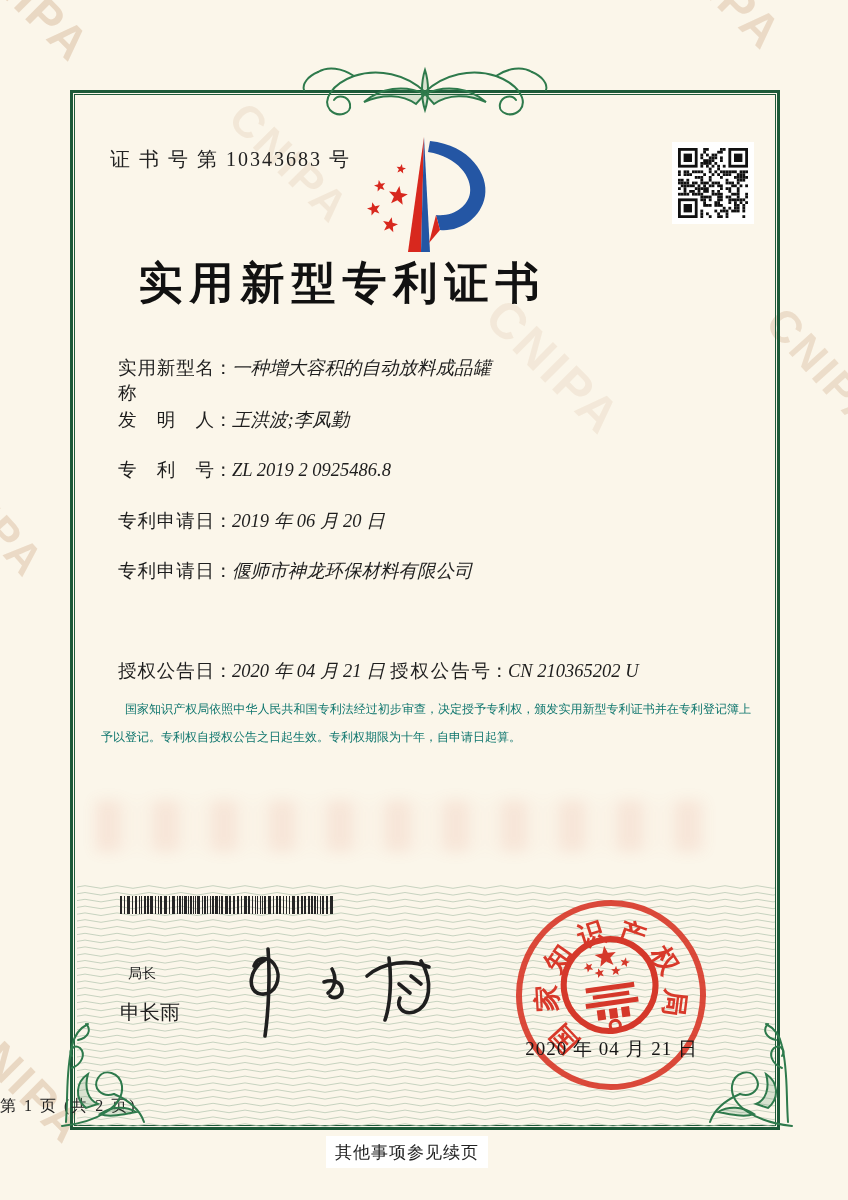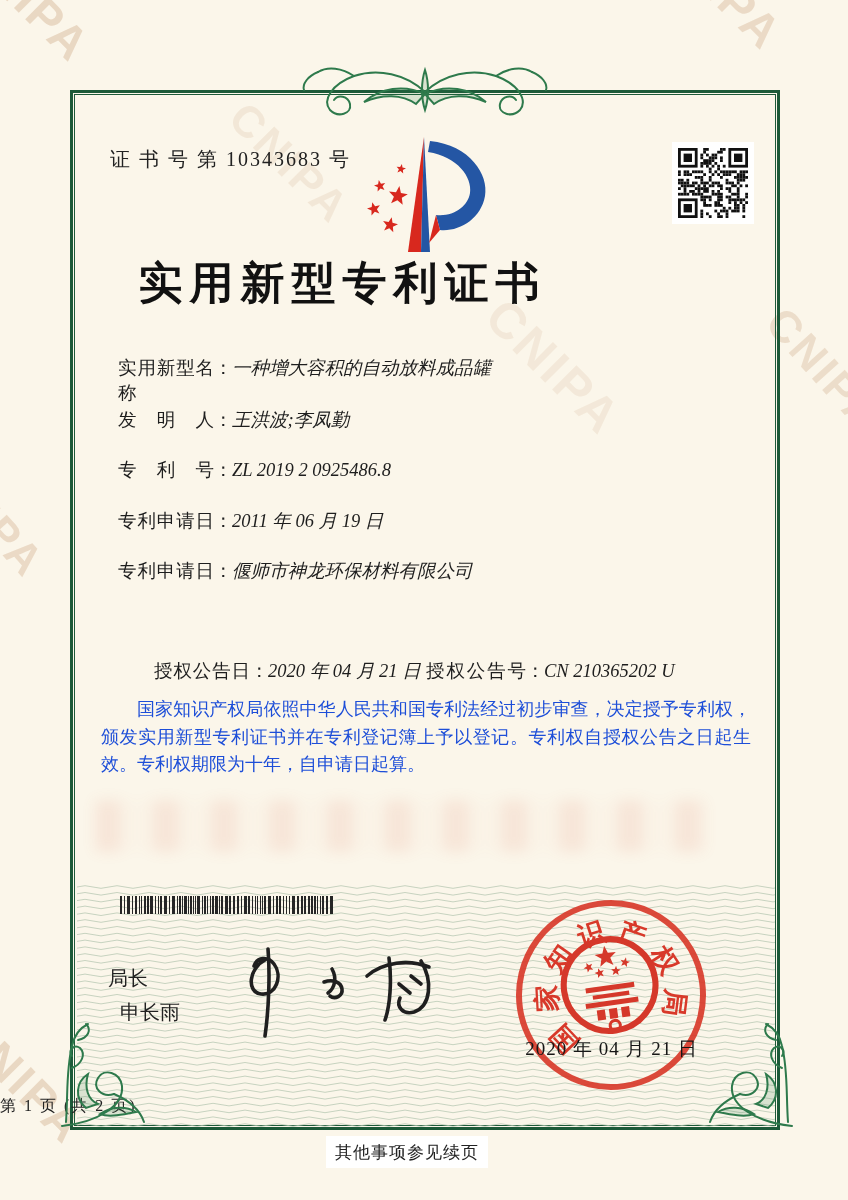"2011 年 06 月 19" span.fvalue { text: 2011 年 06 月 19 -> 2019 年 06 月 20 }
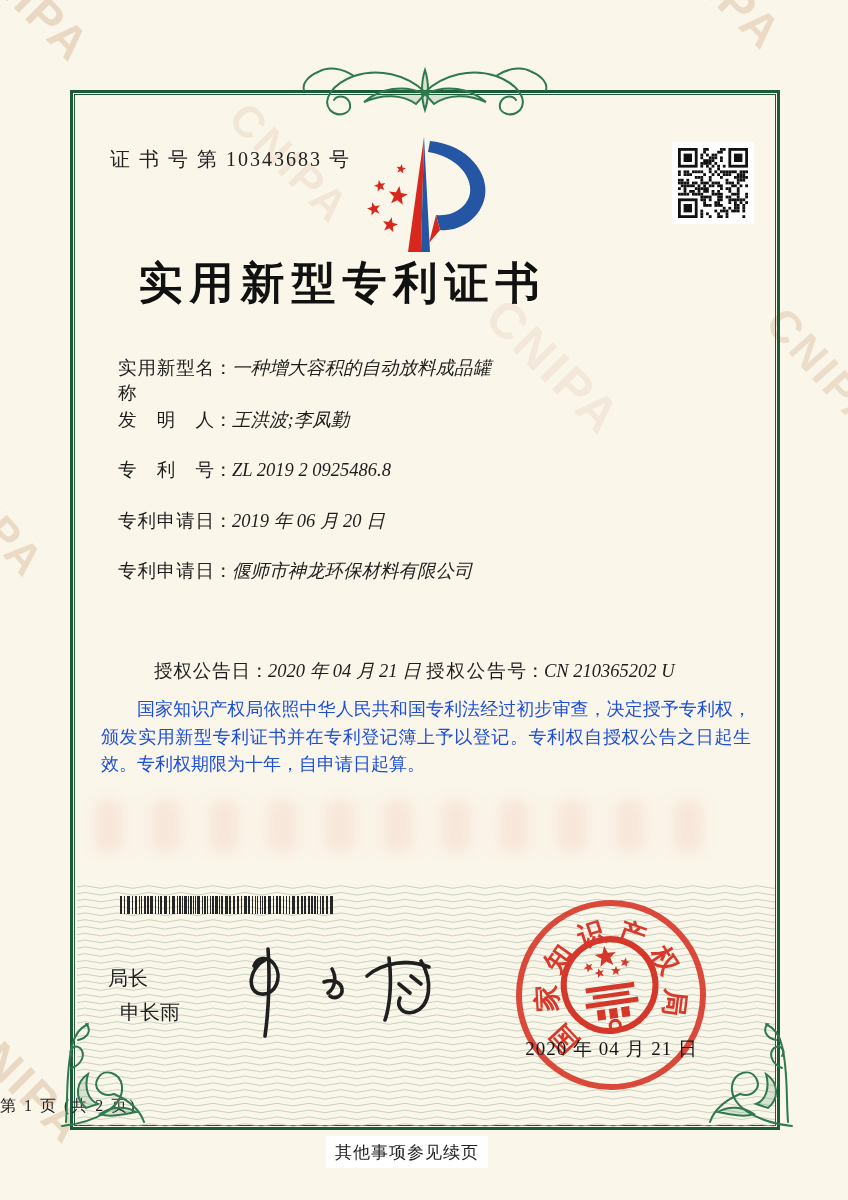"授权公告日：2020 年 04 月 21" .frow-grant { margin-left: 36px -> none }
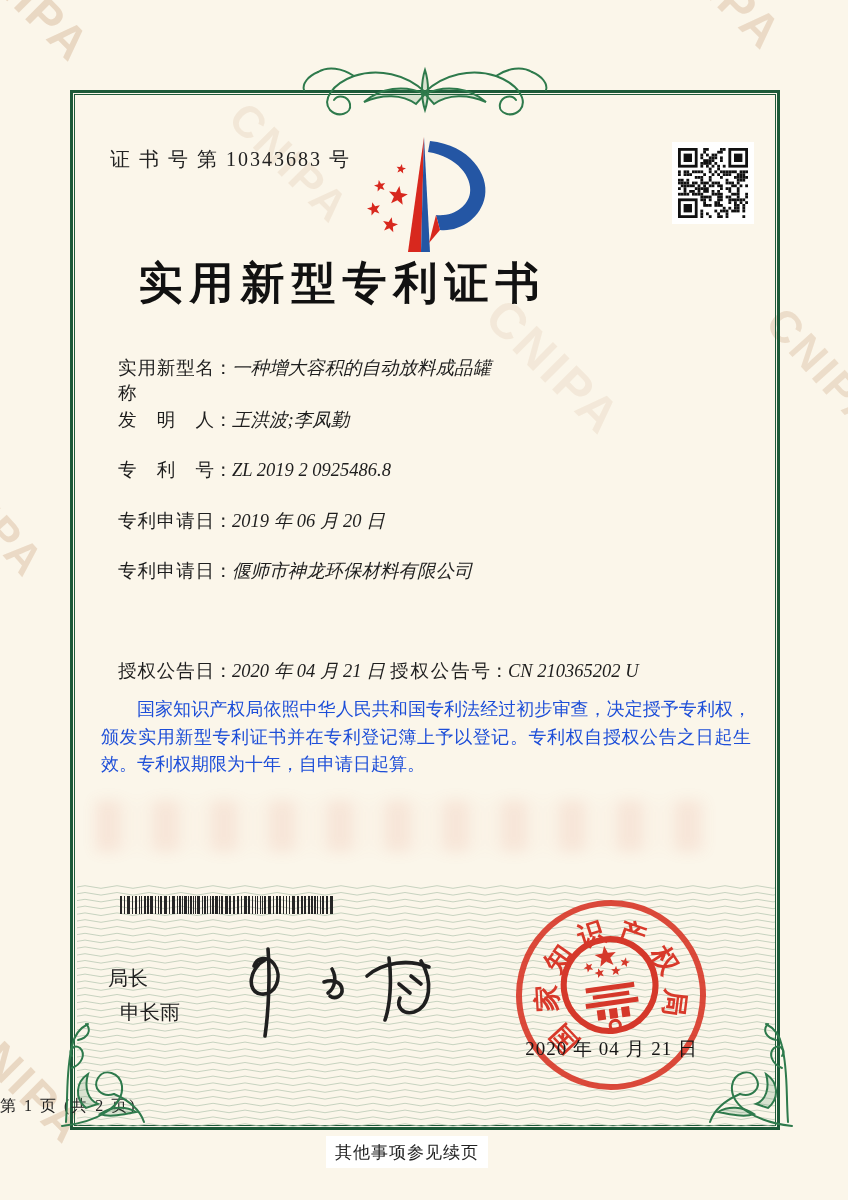"国家知识产权局依照中华人民共和国专利法经过初步审查，决定授予专利权，颁发实用新型" .body-text { color: #1d4ed8 -> #0f766e; font-size: 18px -> 12px }
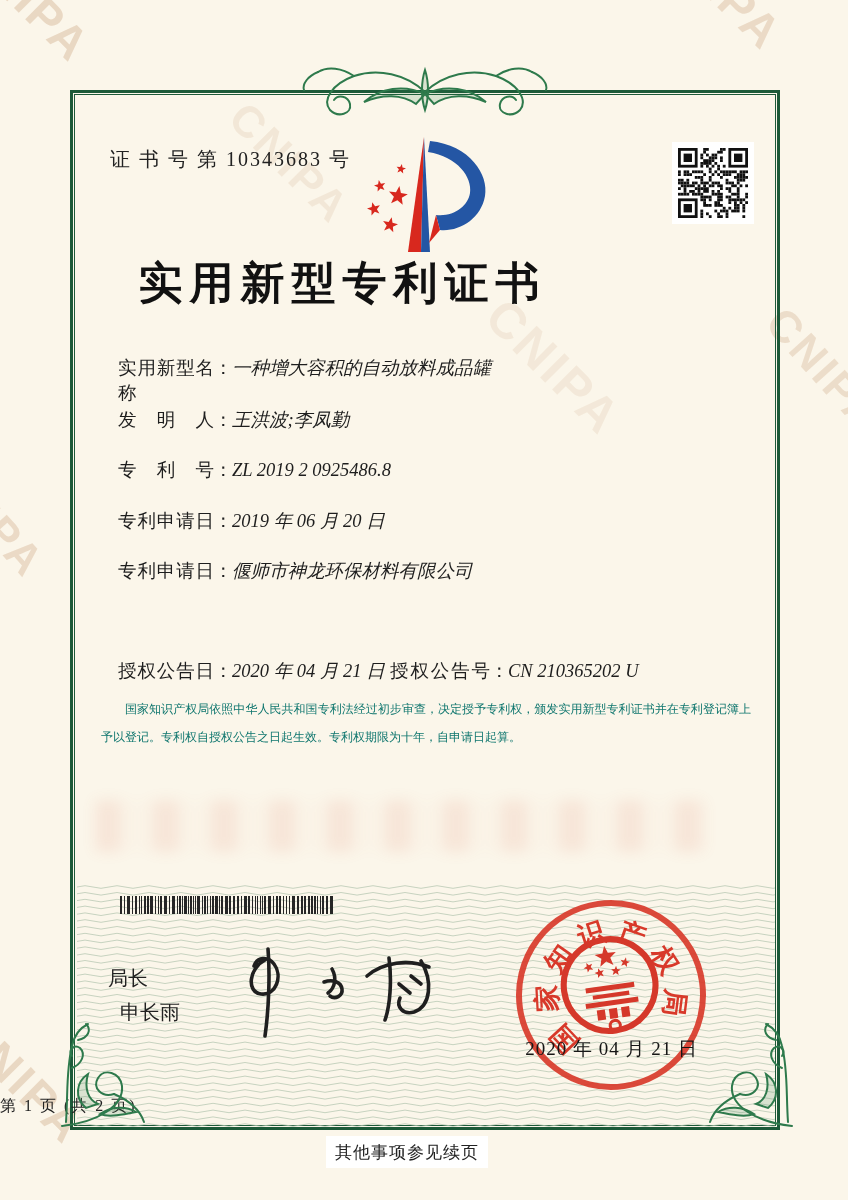"局长" .sig-title { font-size: 20px -> 14px; left: 108px -> 128px }
